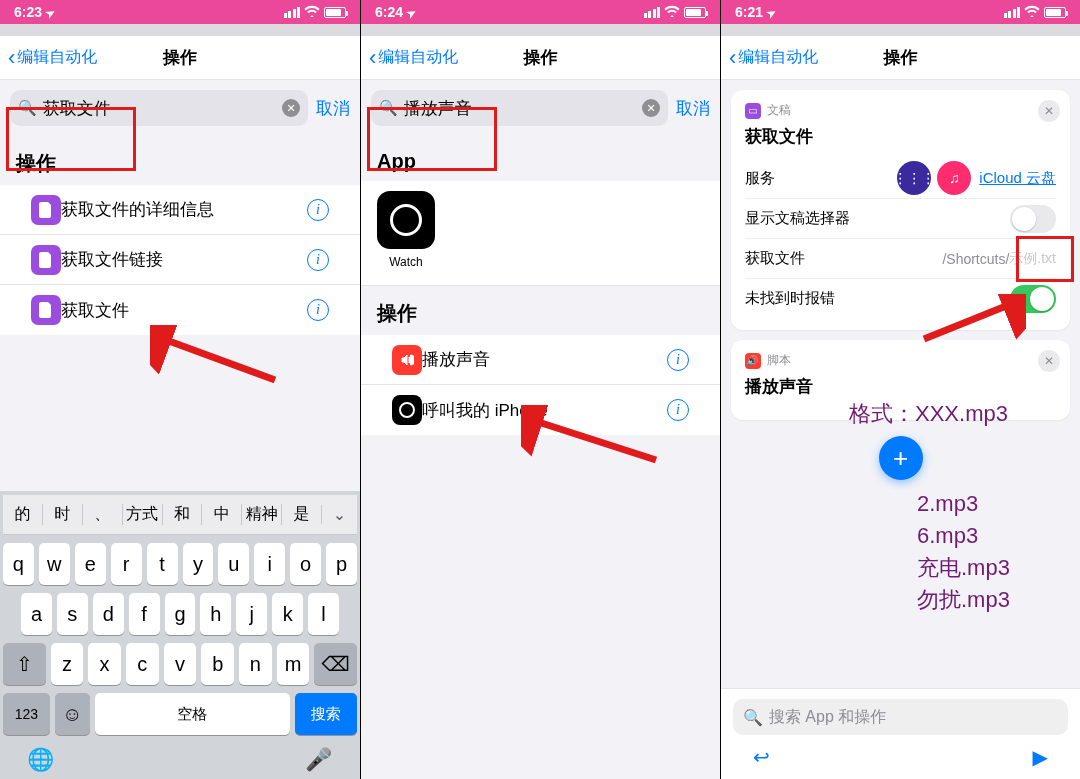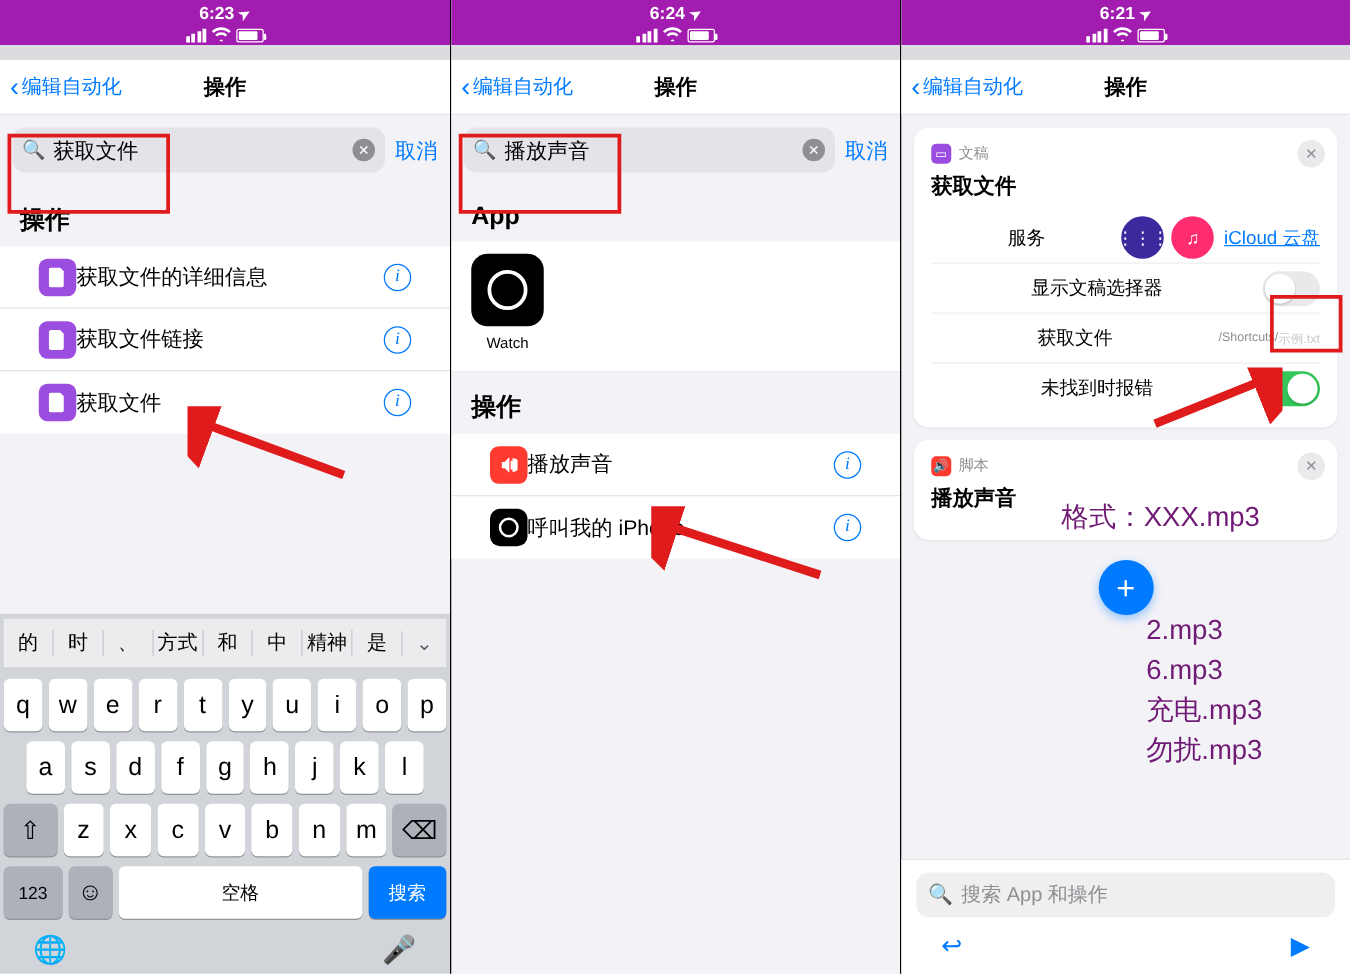"6:23" .statusbar { background: #a21caf -> #ec4899; flex-direction: column -> none; height: 36px -> 24px }
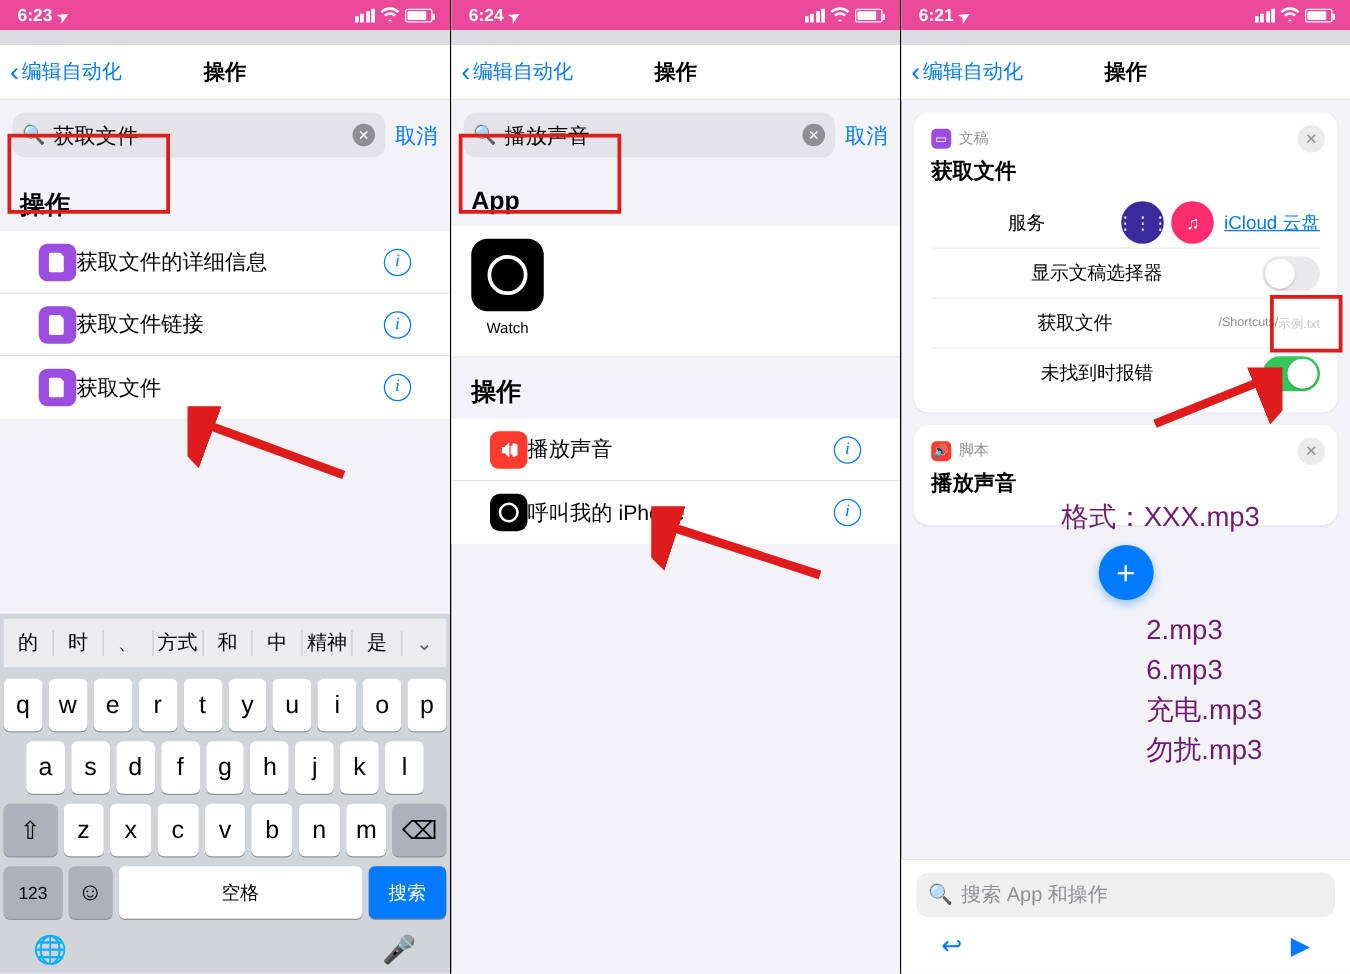"服务" .crow .cl { text-align: center -> none }
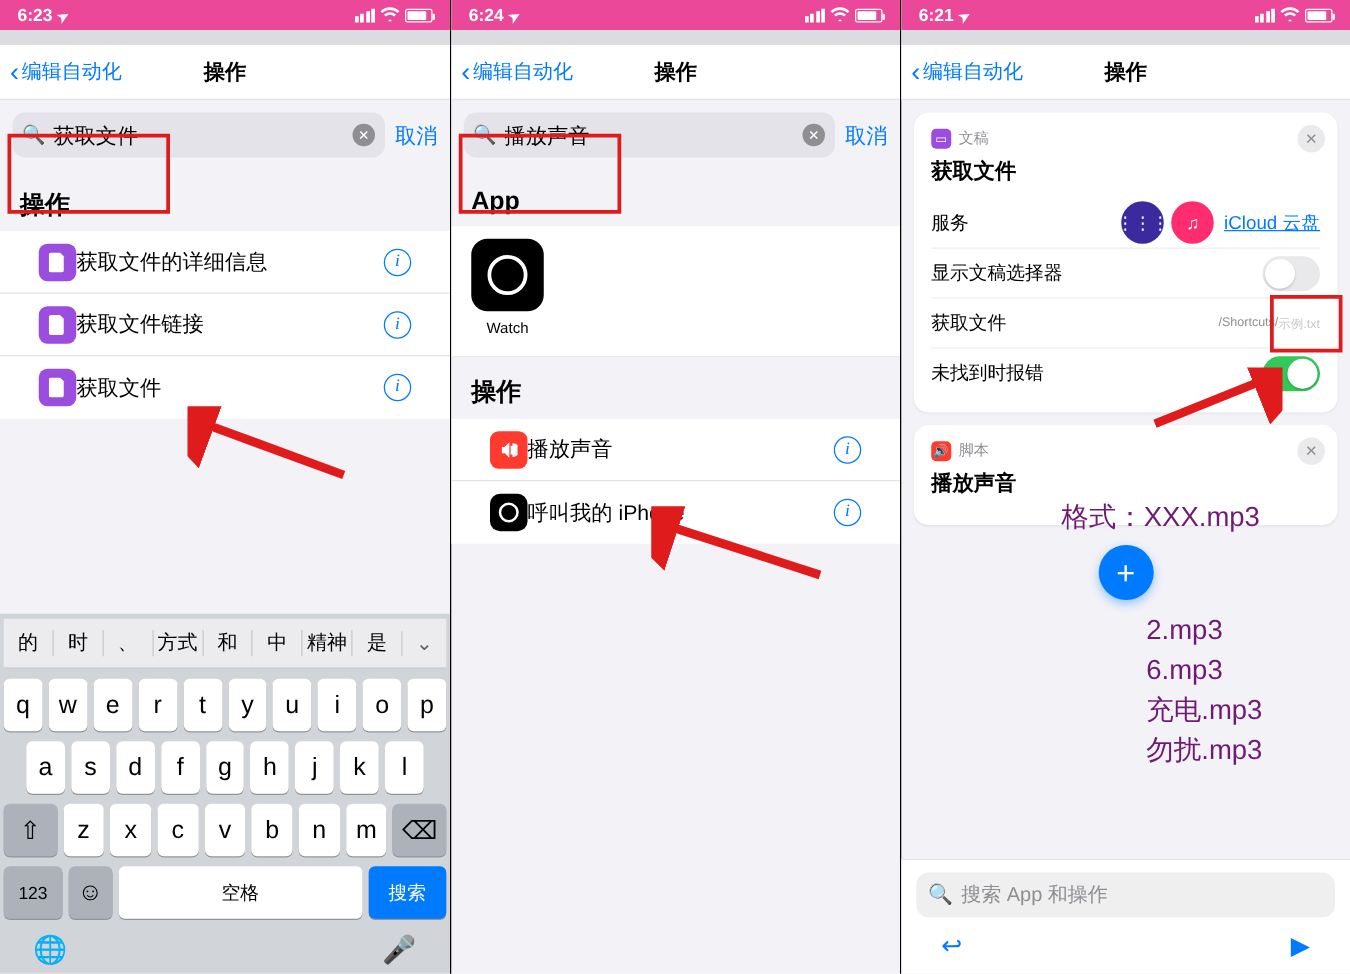"/Shortcuts/" .crow .cr { font-size: 10px -> 14px }
